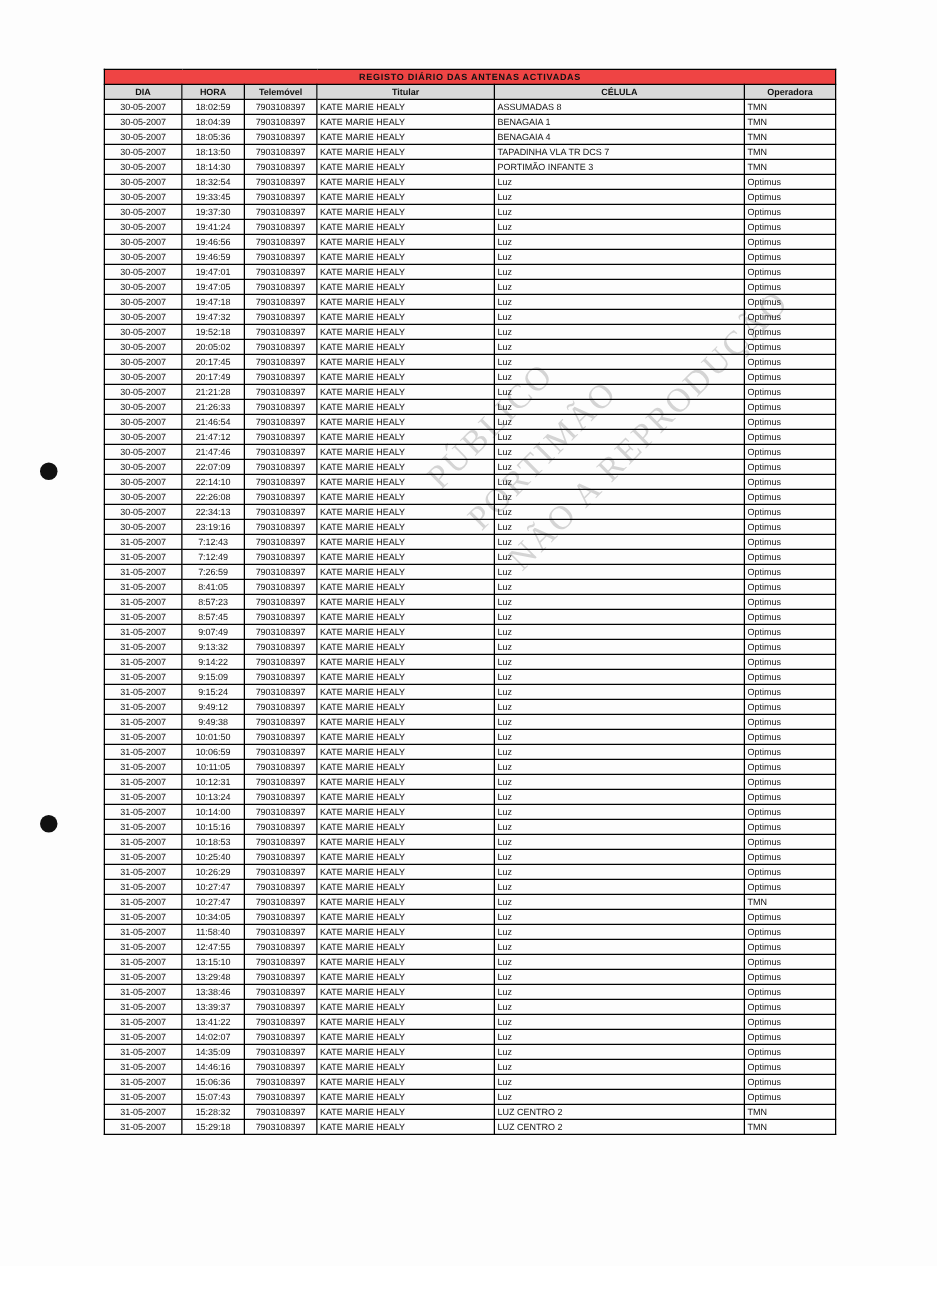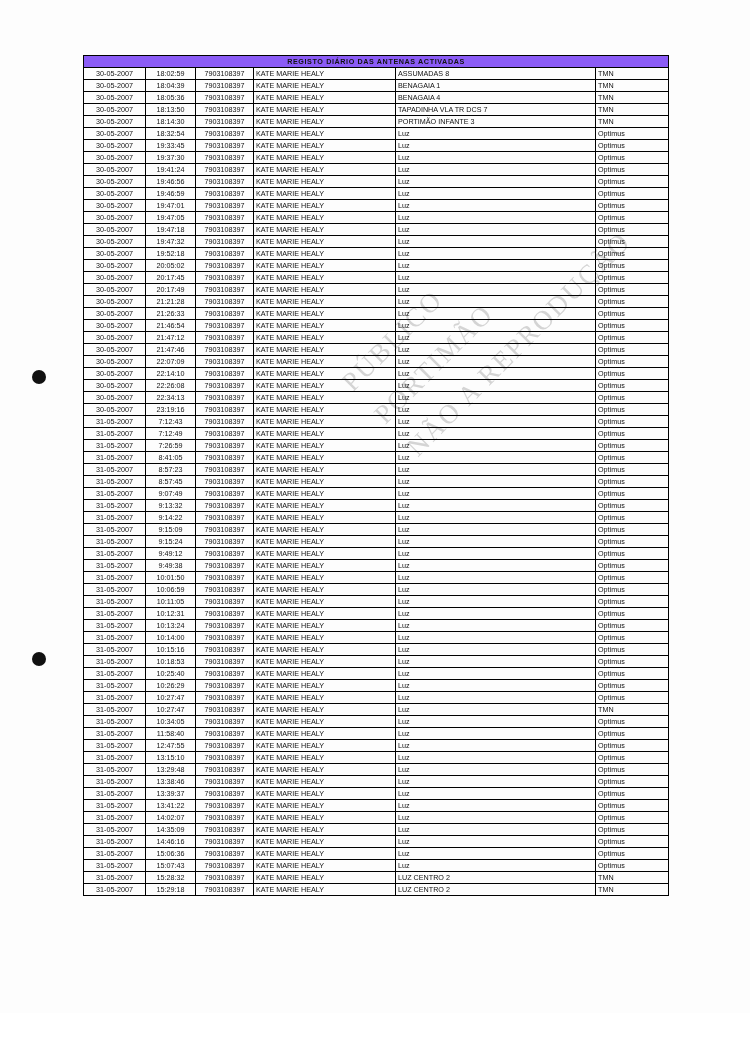"REGISTO DIÁRIO DAS ANTENAS ACTIVADAS" .title-row th { background: #8b5cf6 -> #ef4444 }
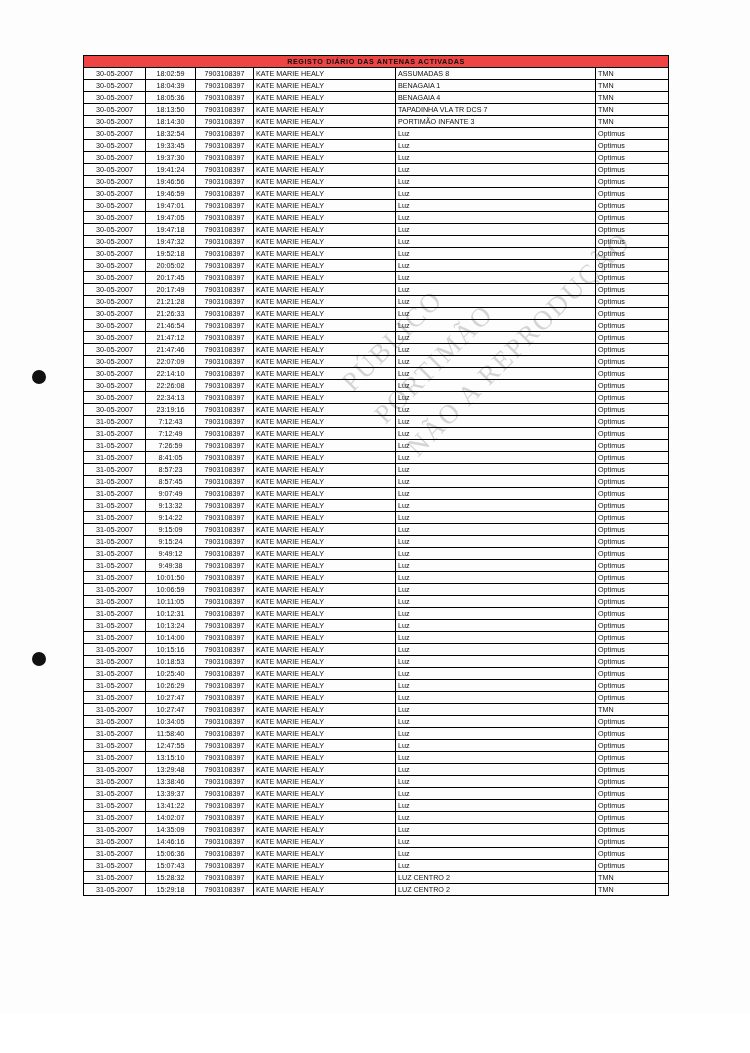"DIA" tr.head-row { html: none -> <tr> <th>DIA</th> <th>HORA</th> <th>Telemóvel</th> <th>Titular</th> <th>CÉLULA</th> <th>Operadora</th> </tr> }
